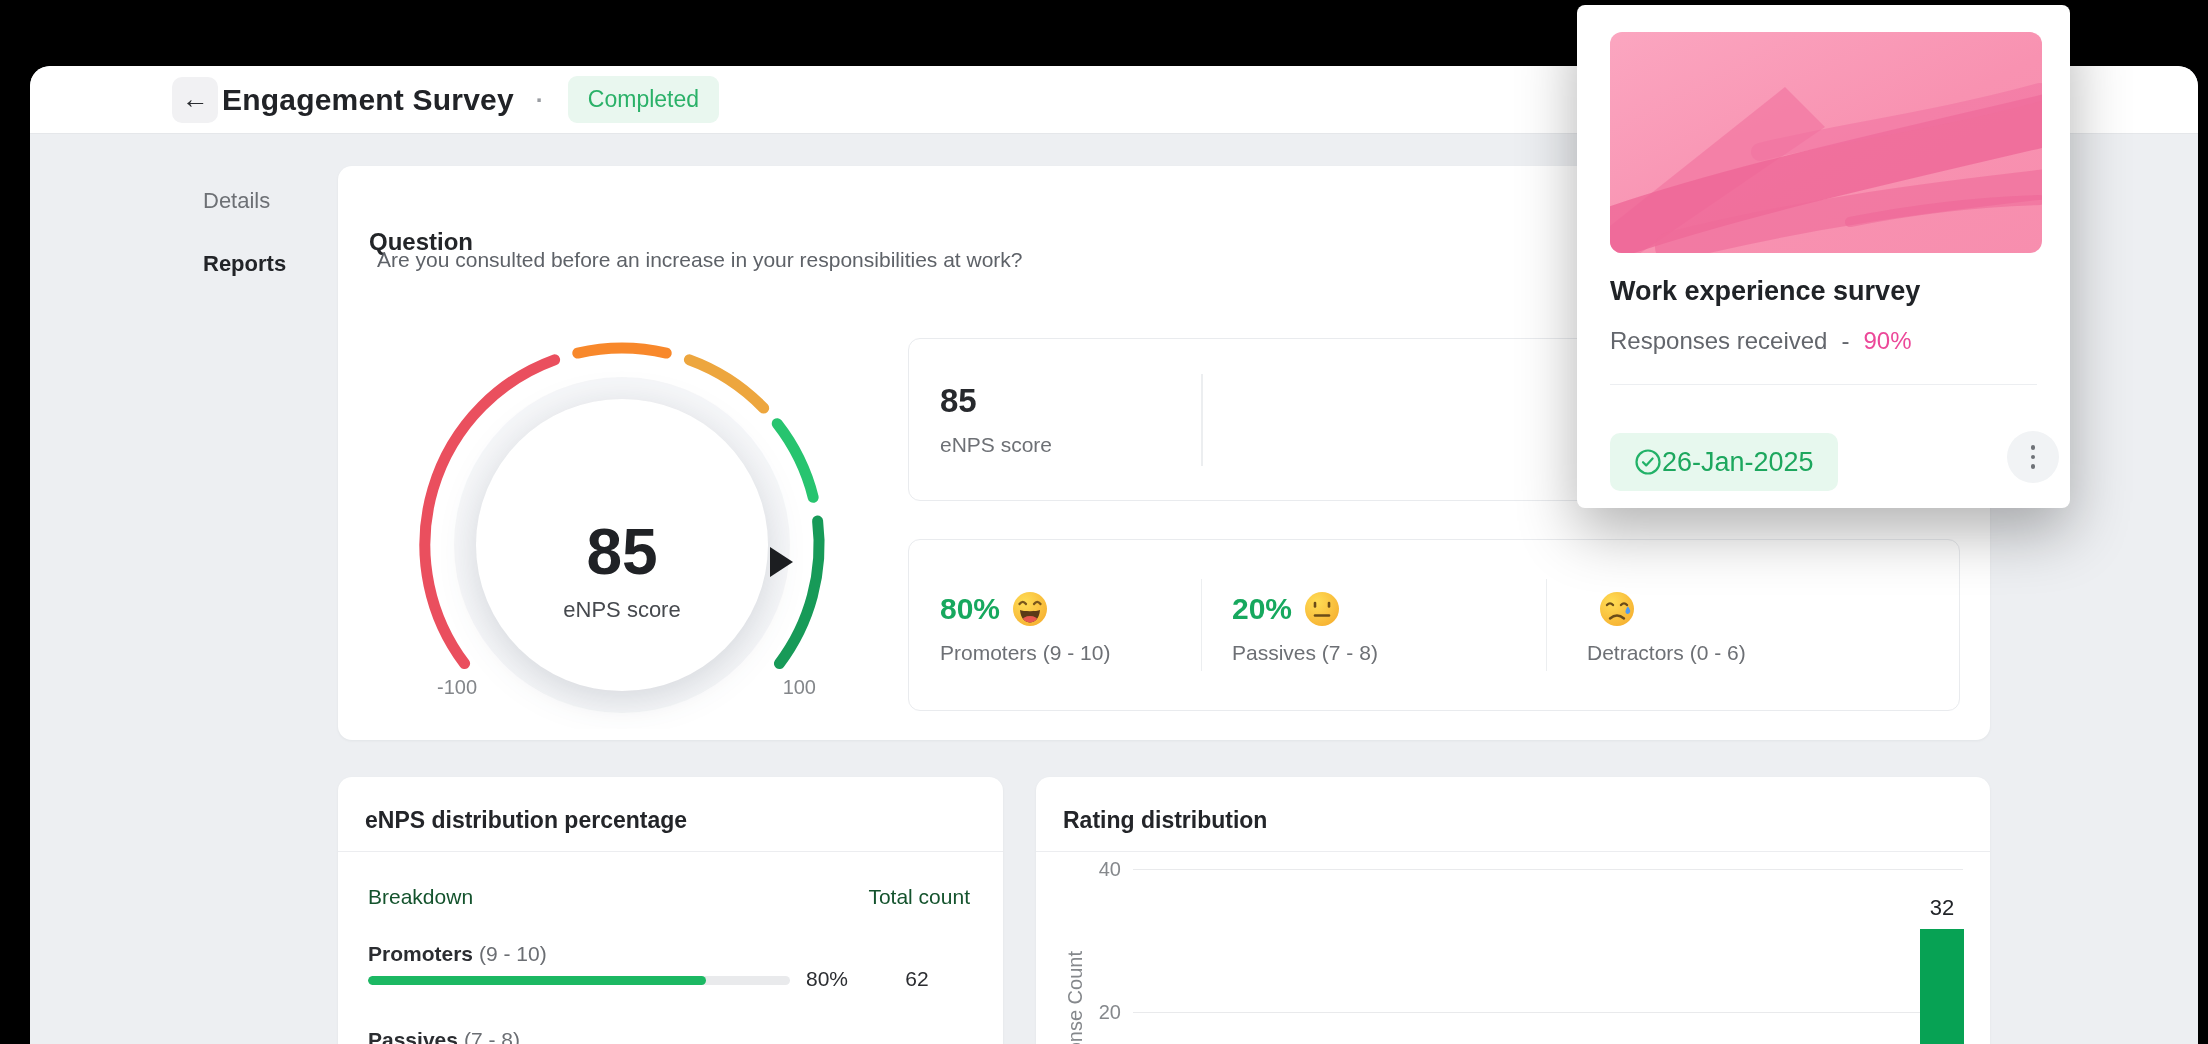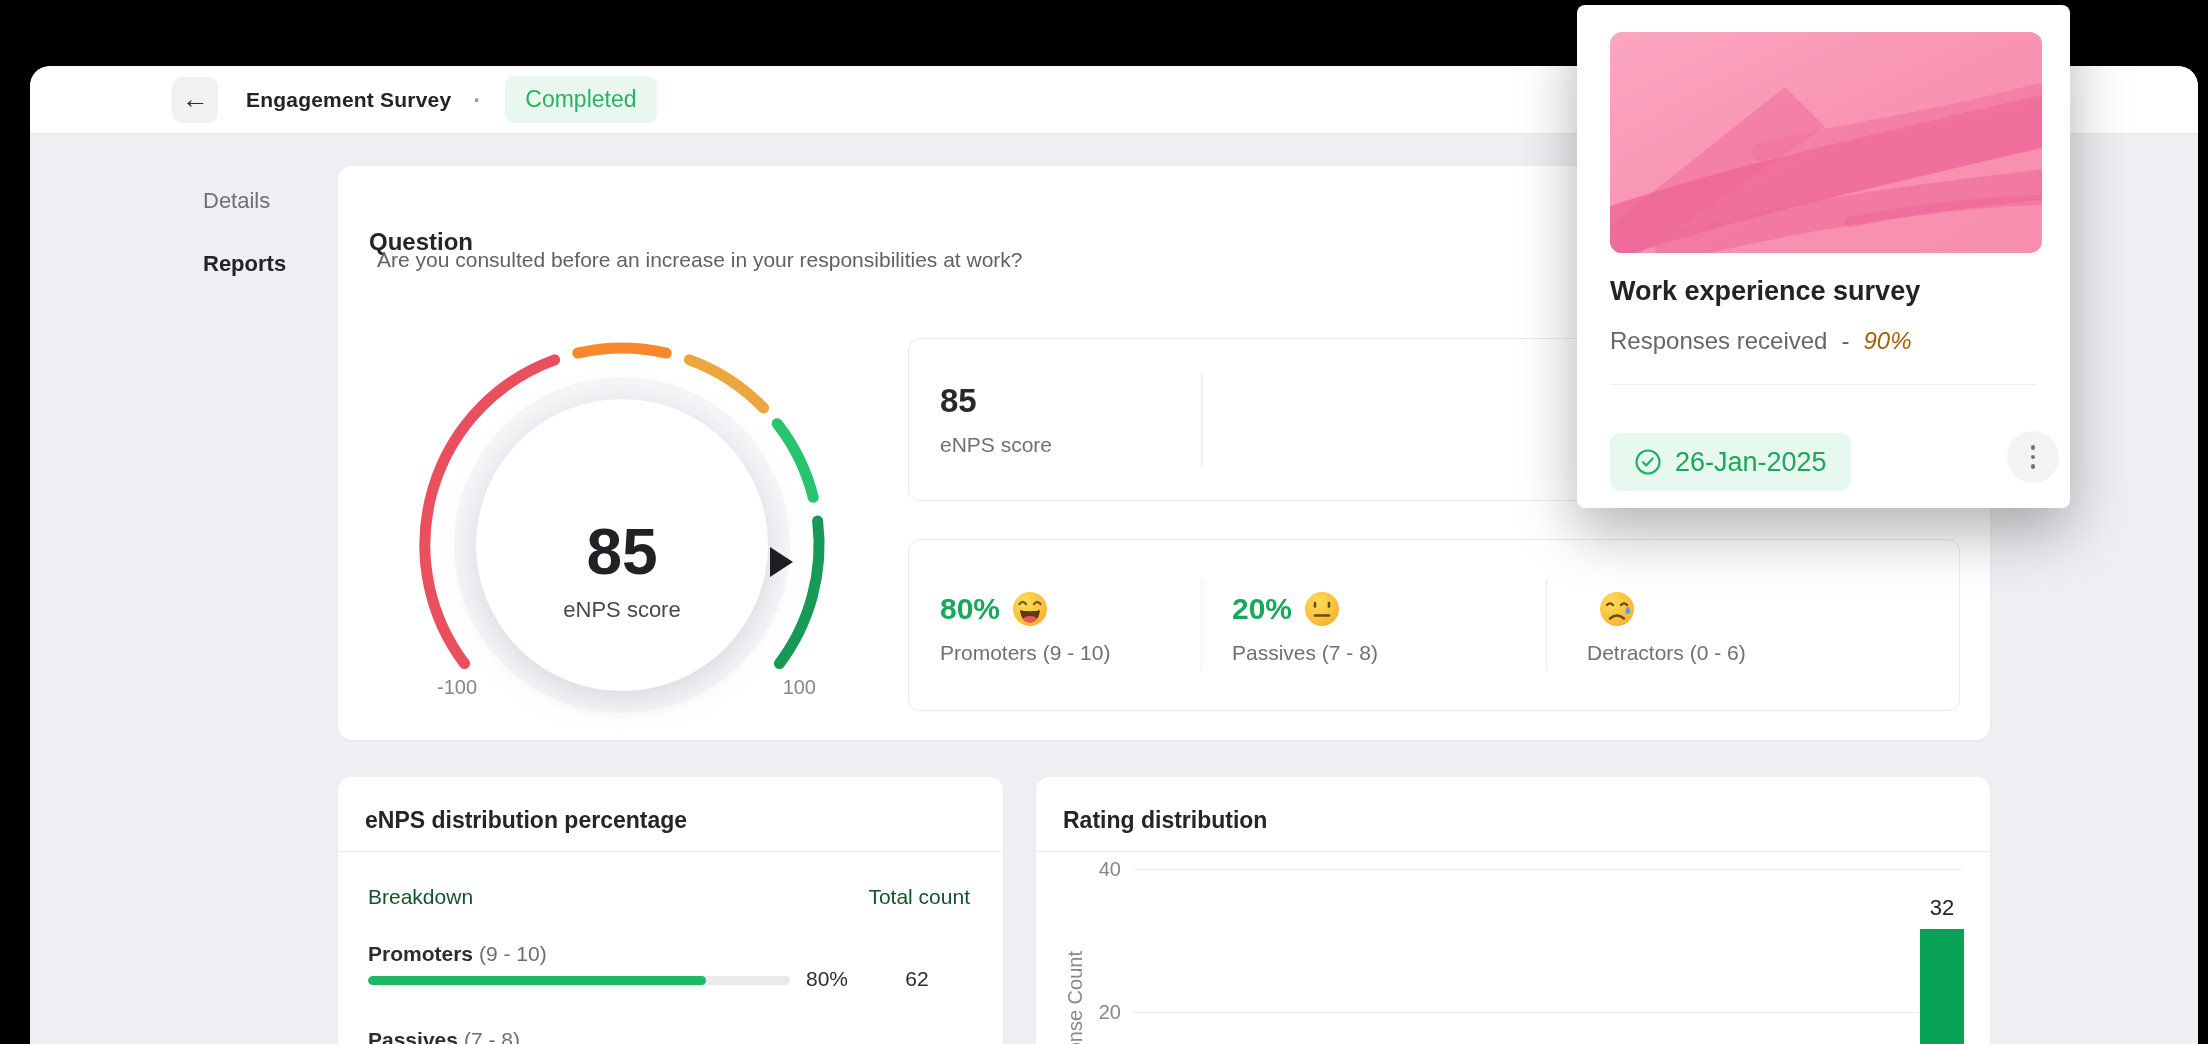"Engagement Survey" .app-title { font-size: 21px -> 30px; margin-left: 28px -> 4px }
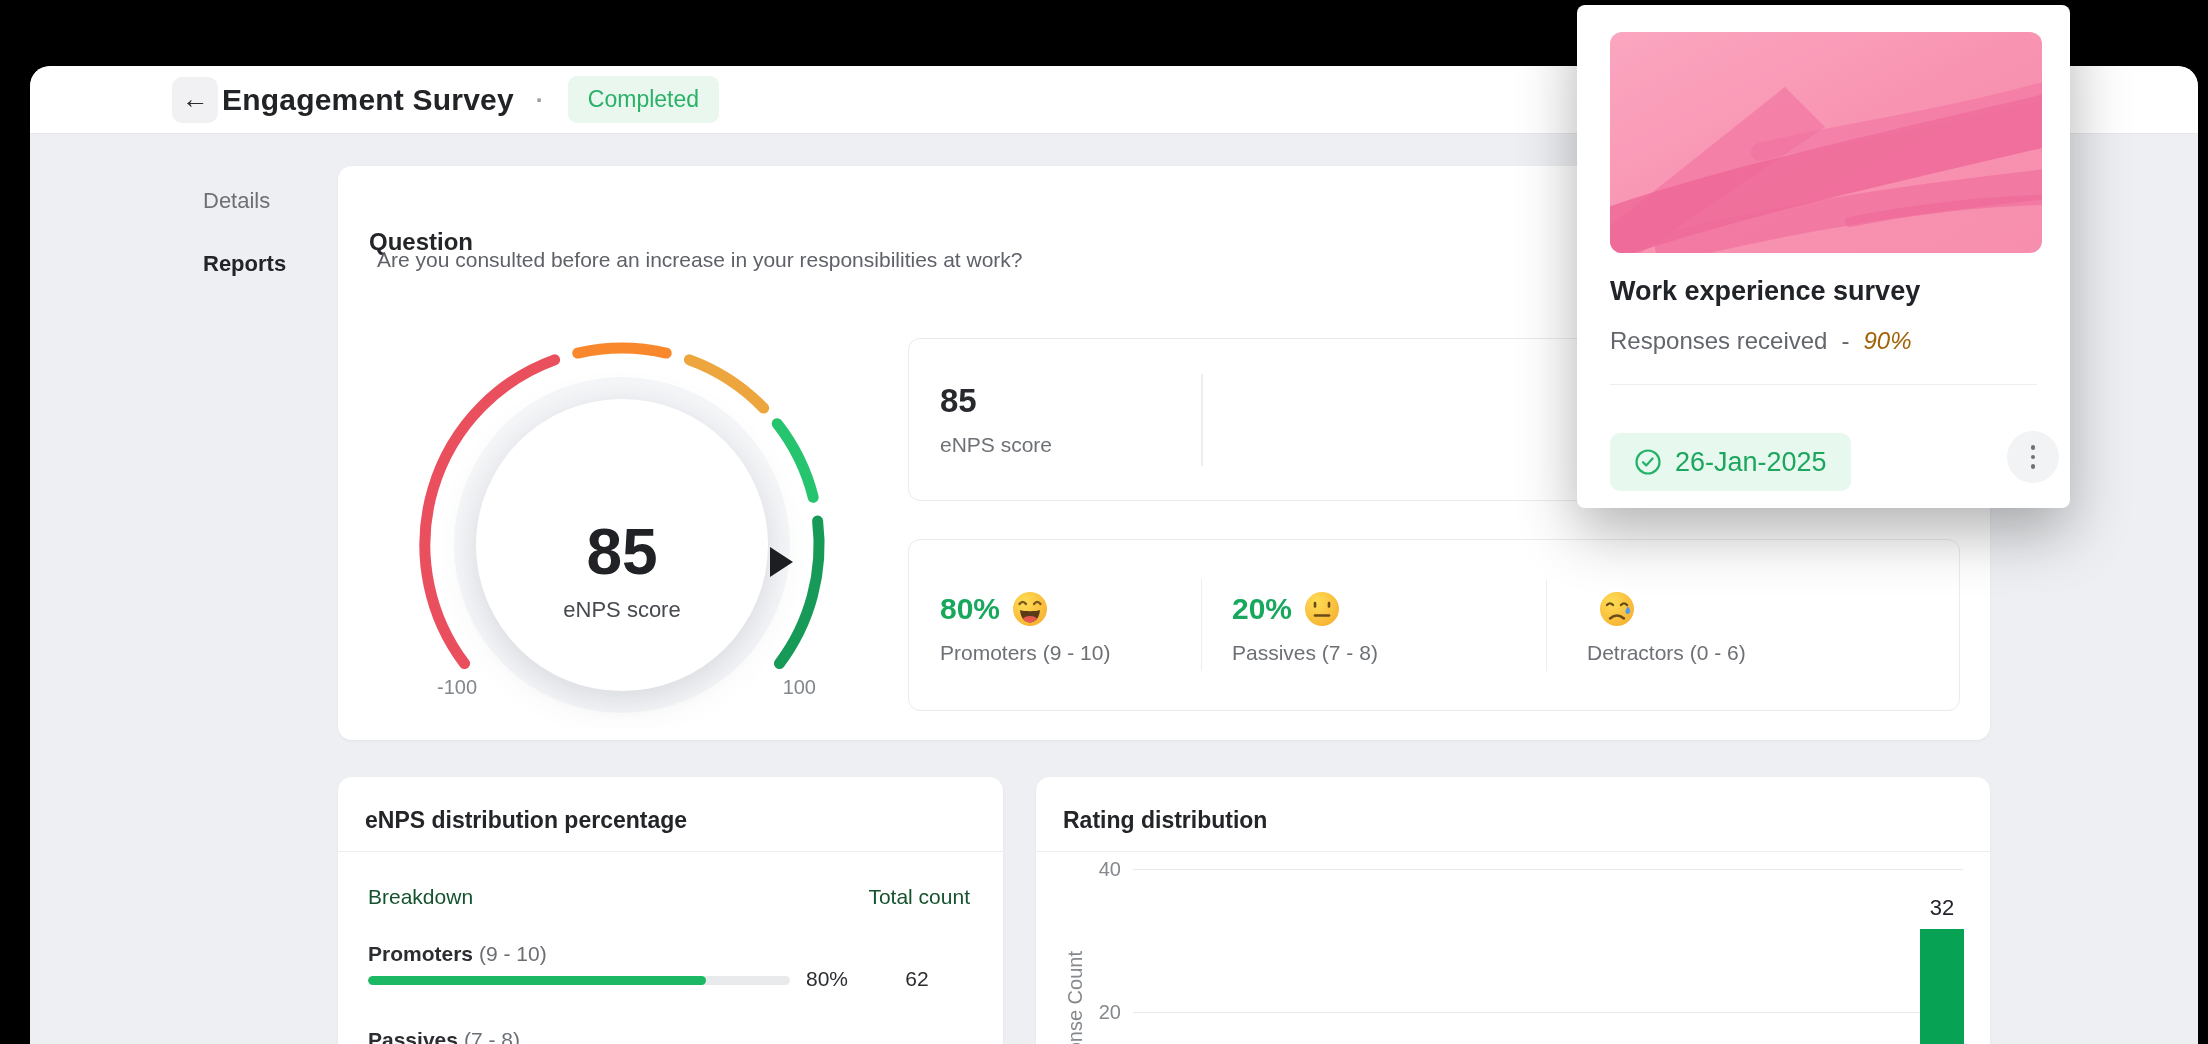"90%" .popup-sub .val { color: #a16207 -> #ec4899; font-style: italic -> none }
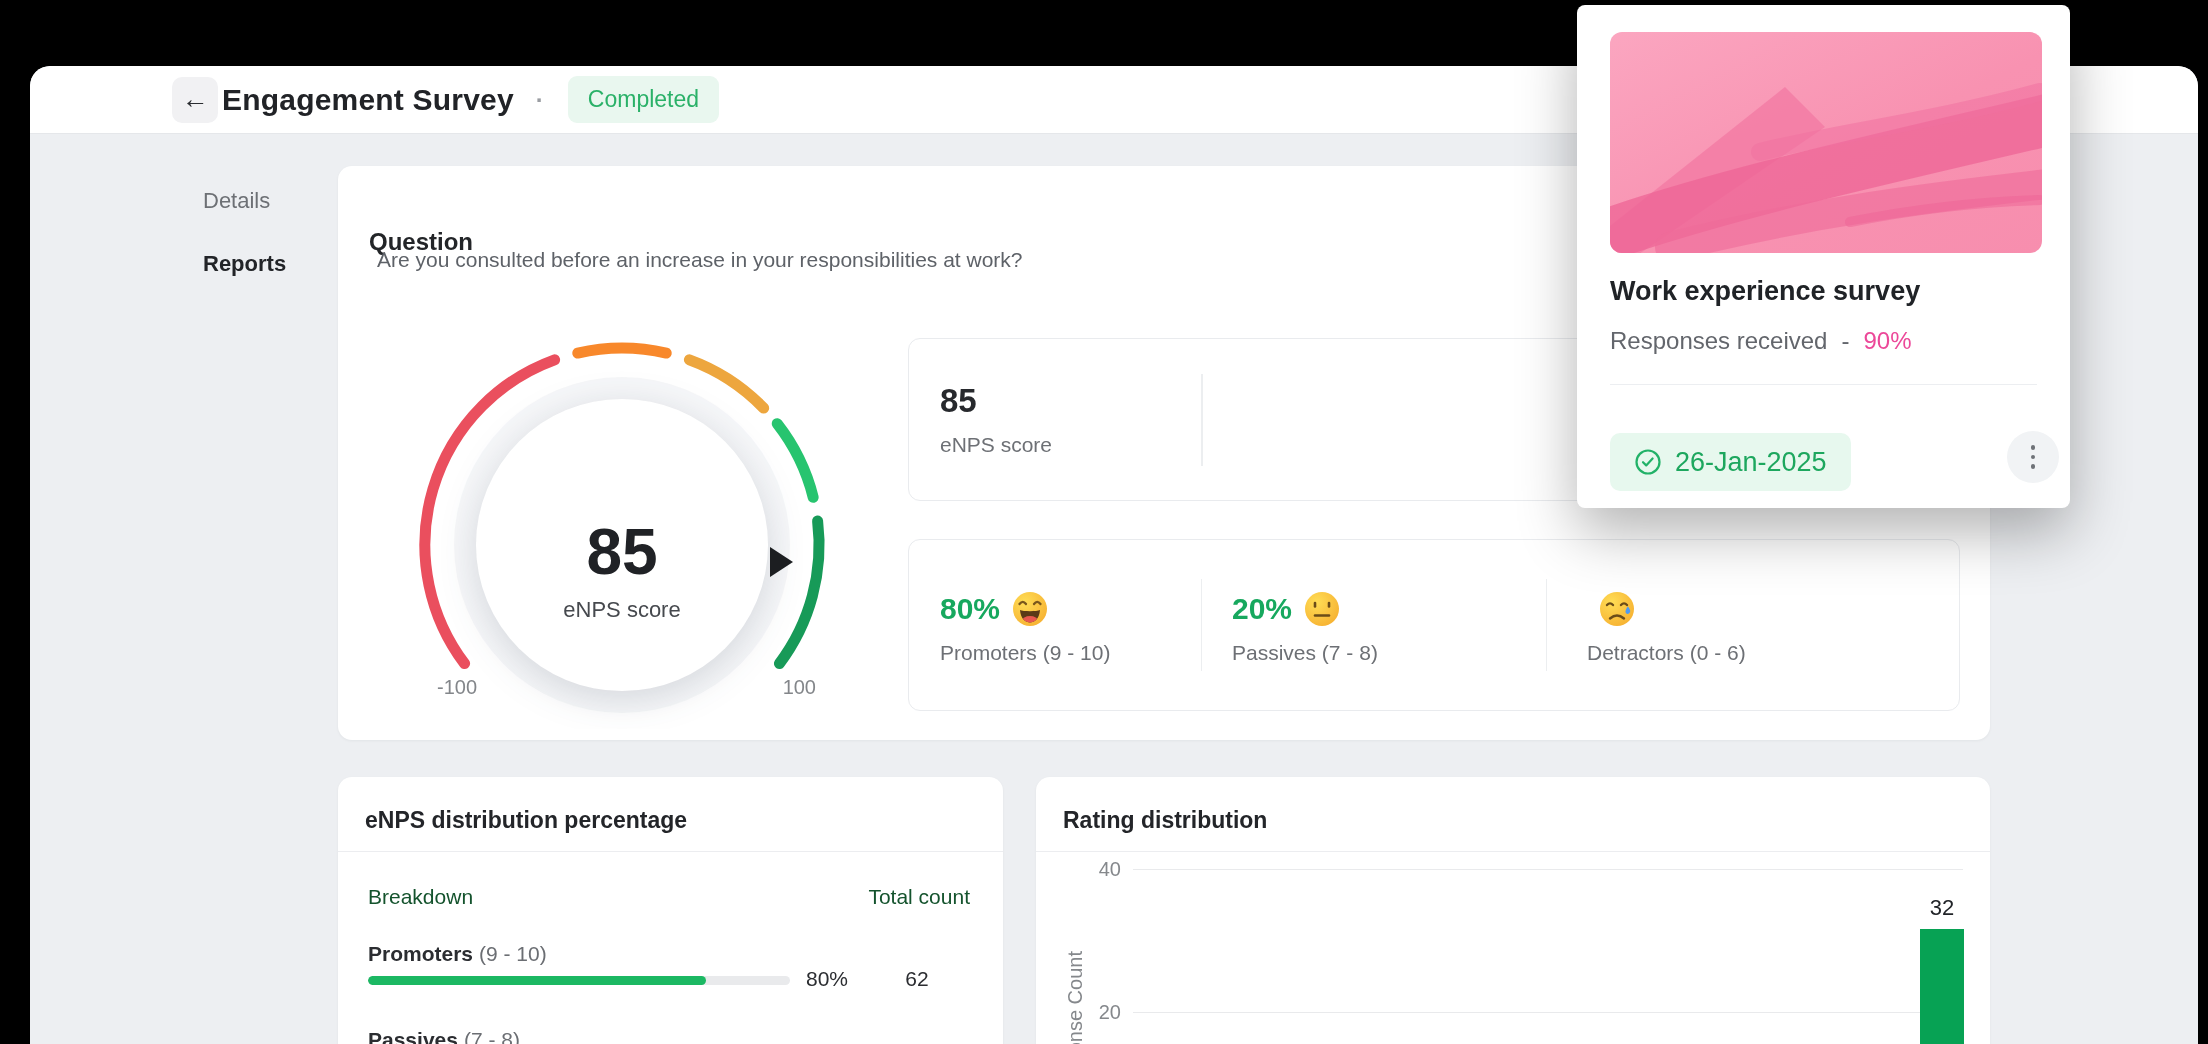"26-Jan-2025" .date-chip { gap: 13px -> none }
